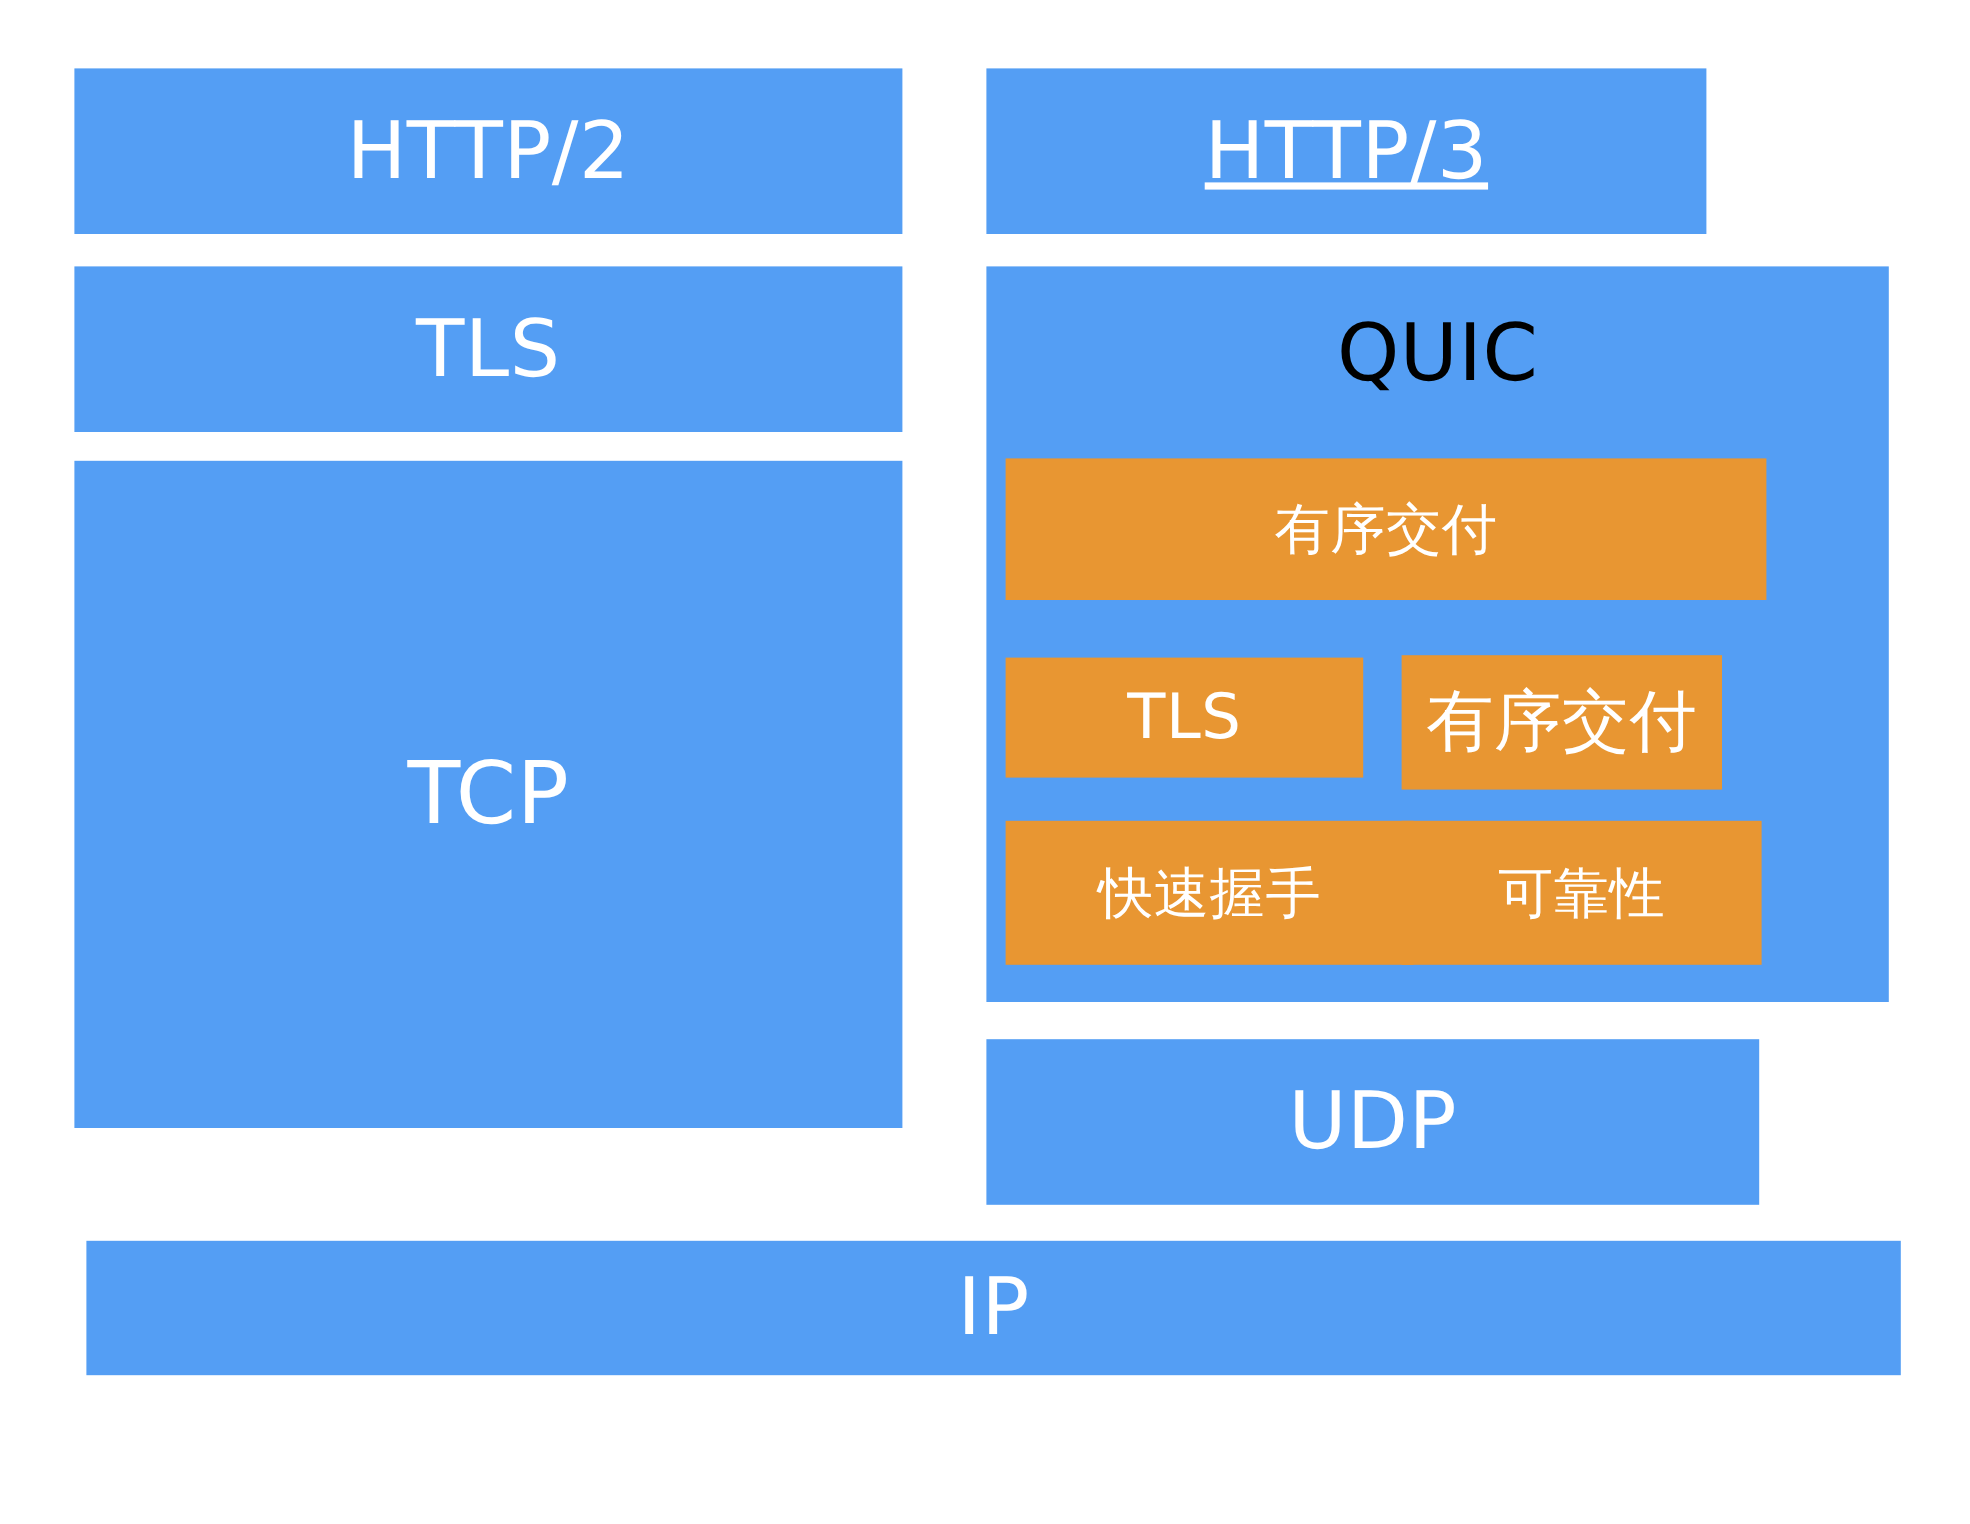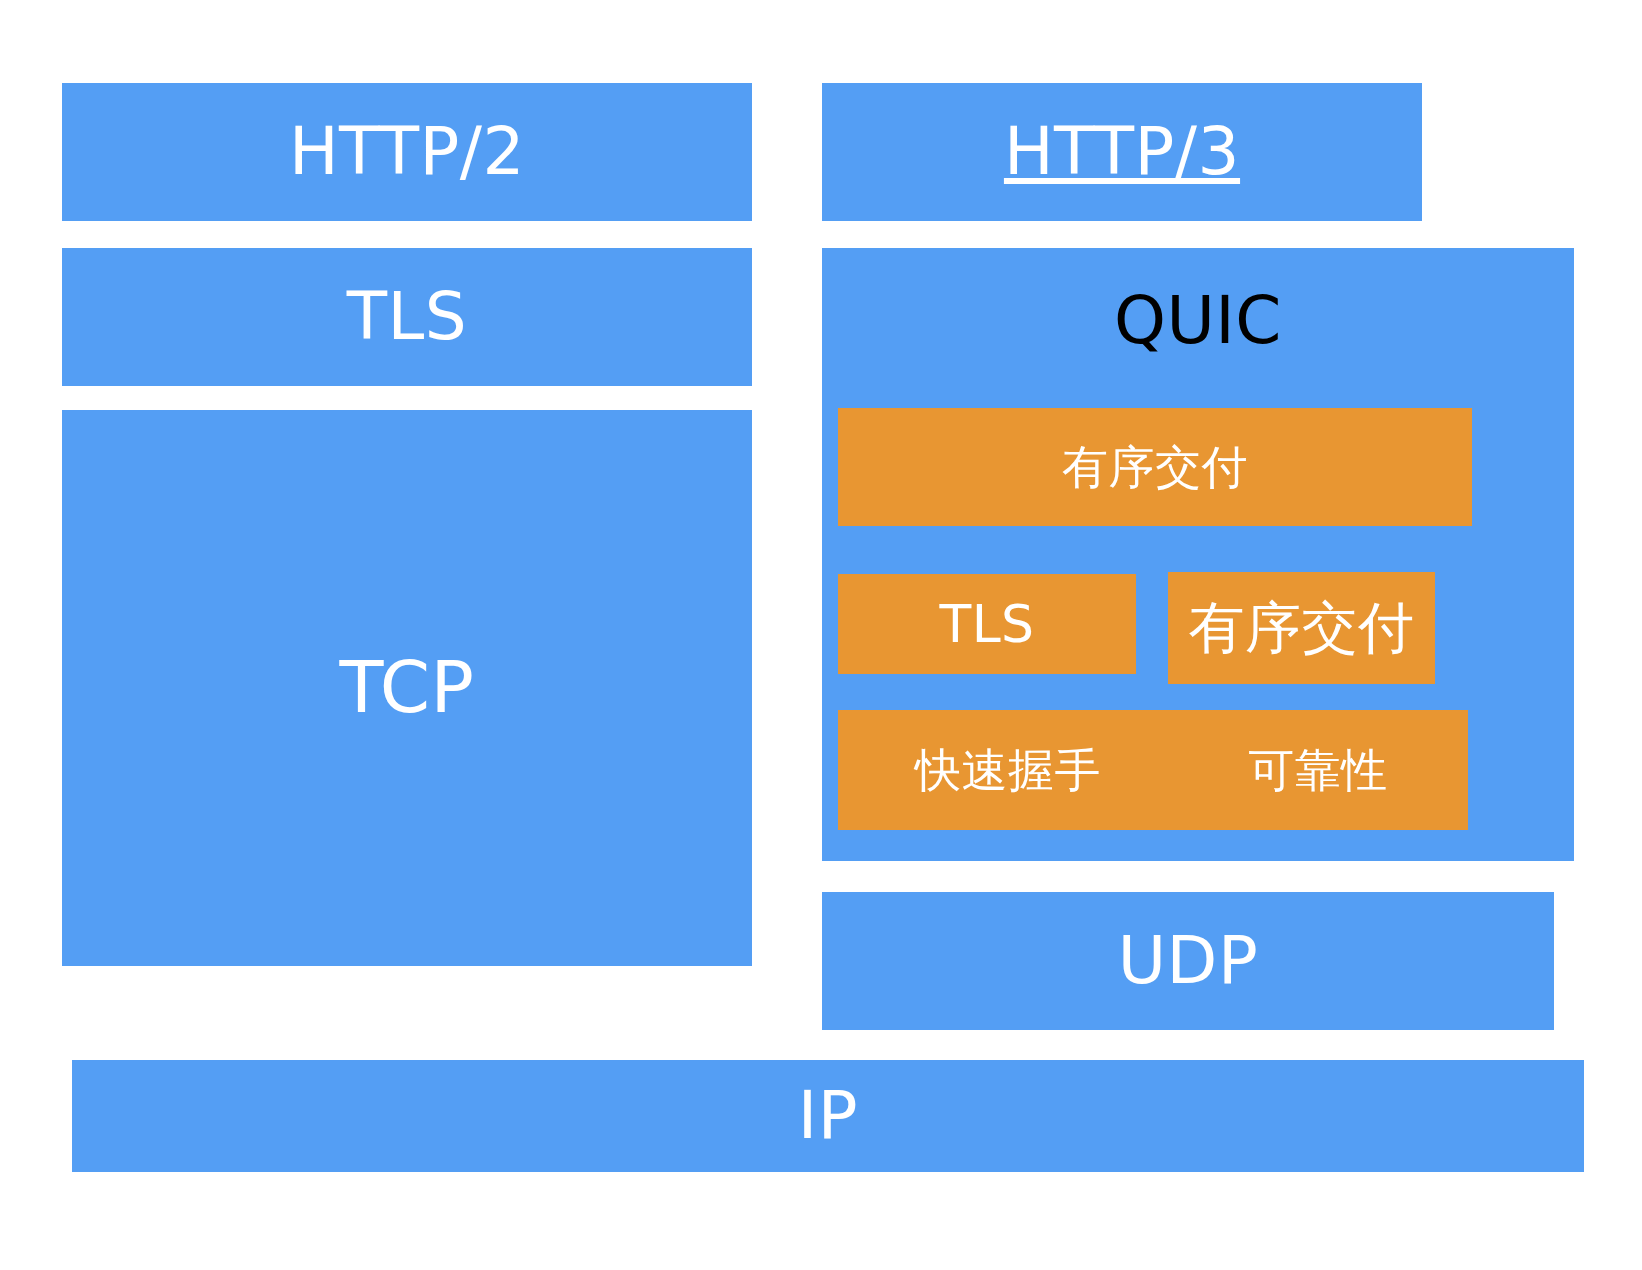"HTTP/2" .box { margin-top: 26px -> none }
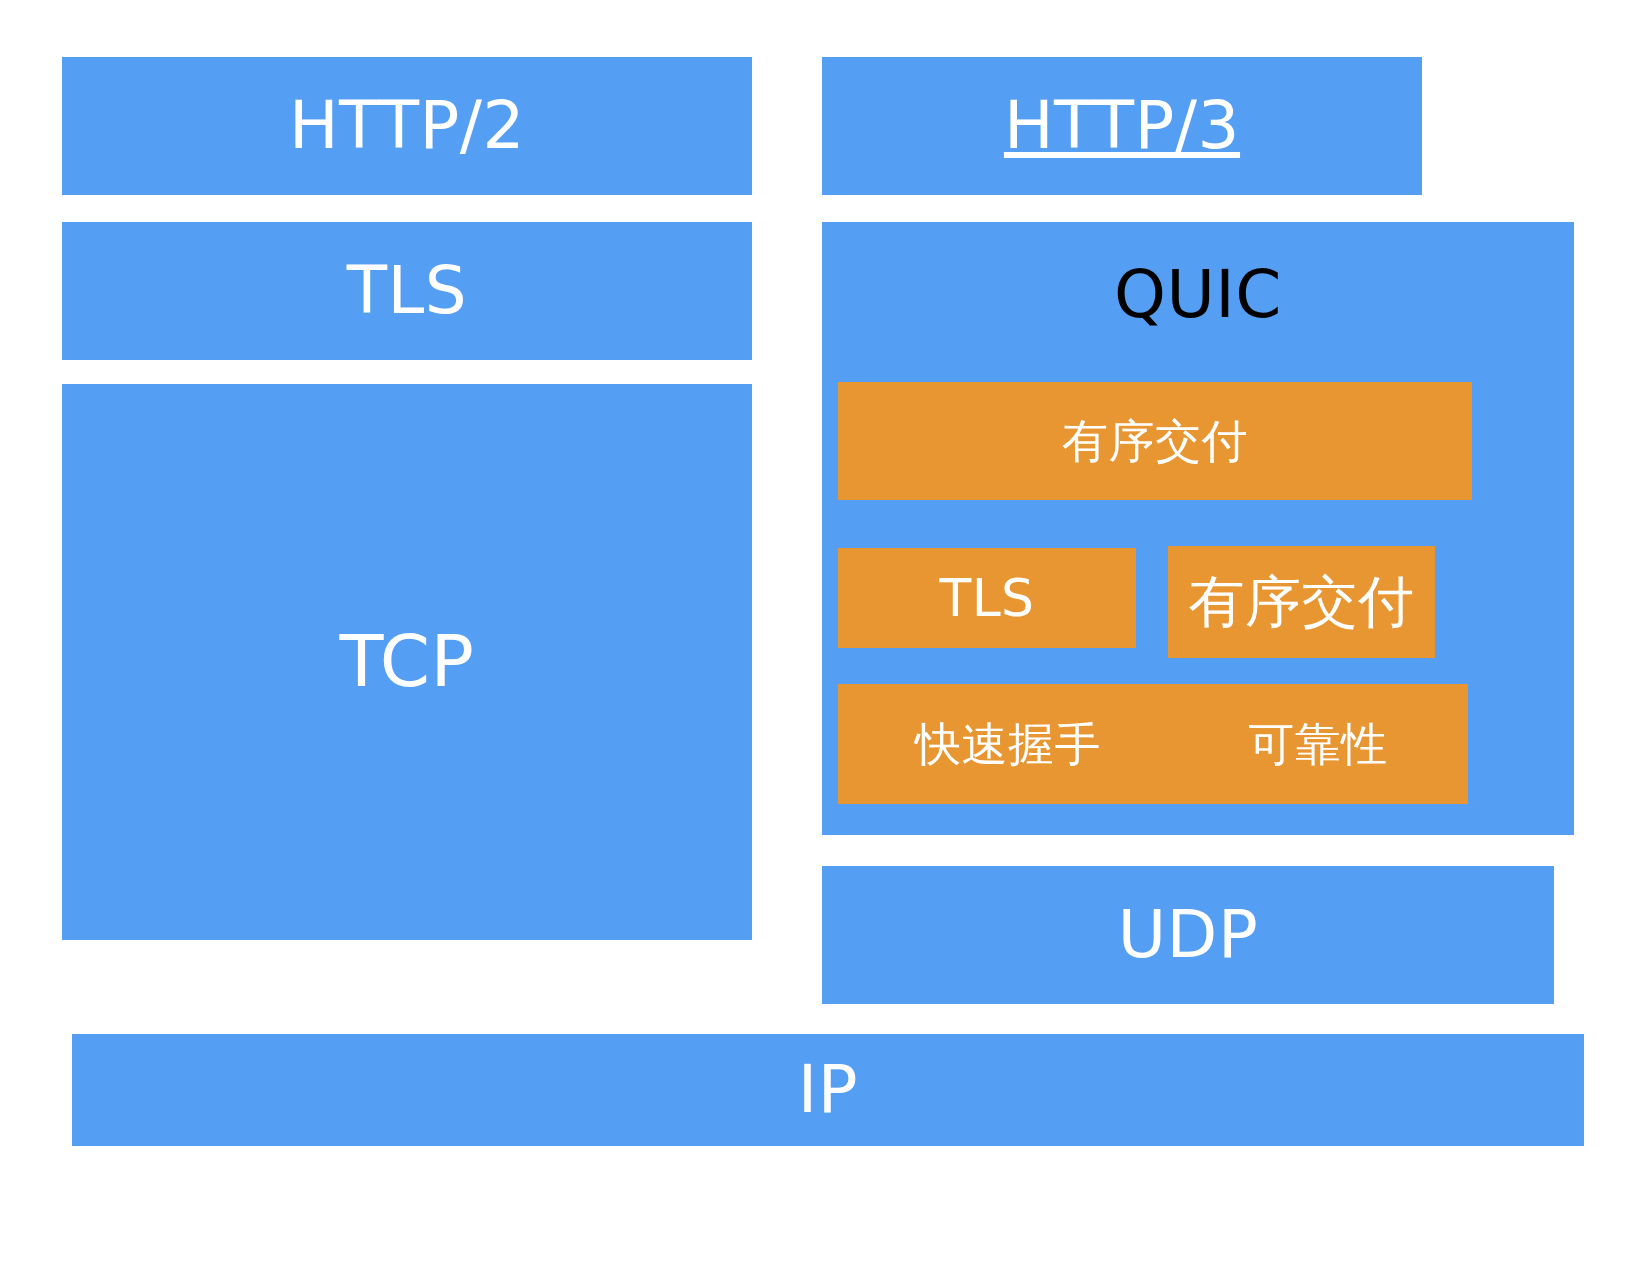"UDP" #box-udp { width: 732px -> 644px }
